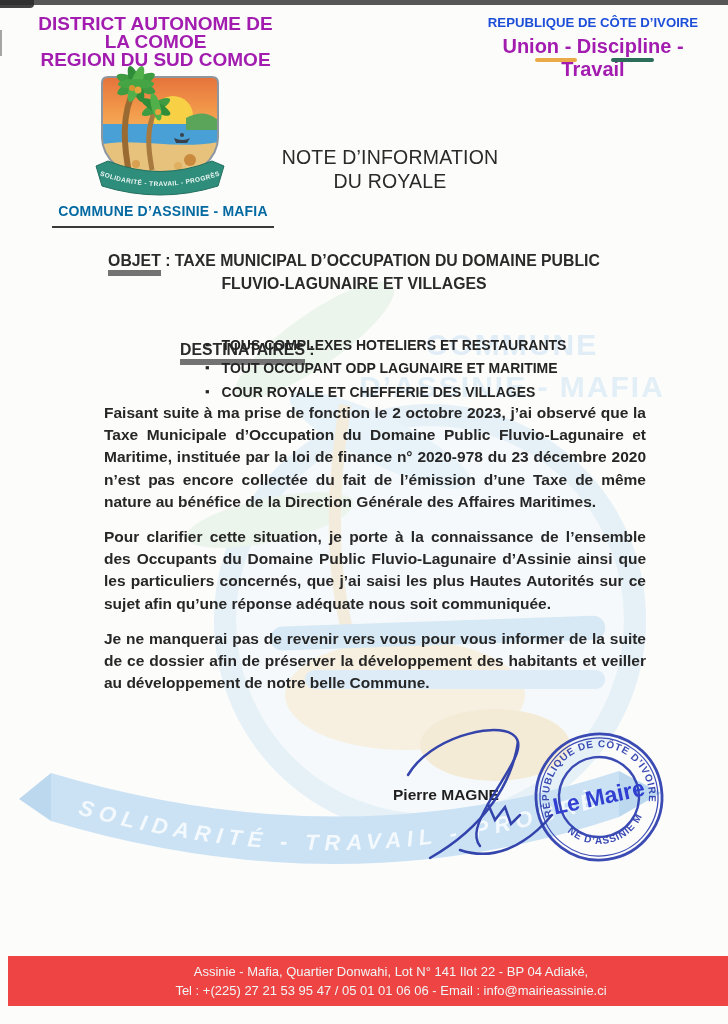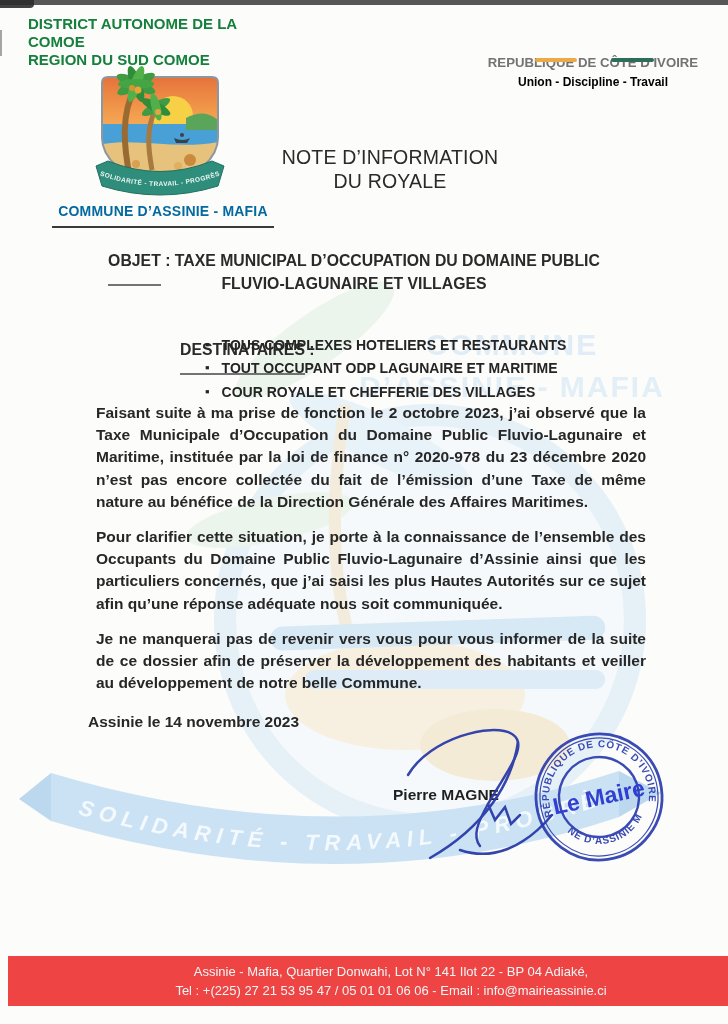"DISTRICT AUTONOME DE LA COMOE" .hdr-left { color: #15803d -> #a21caf; font-size: 15px -> 19px; text-align: left -> center }
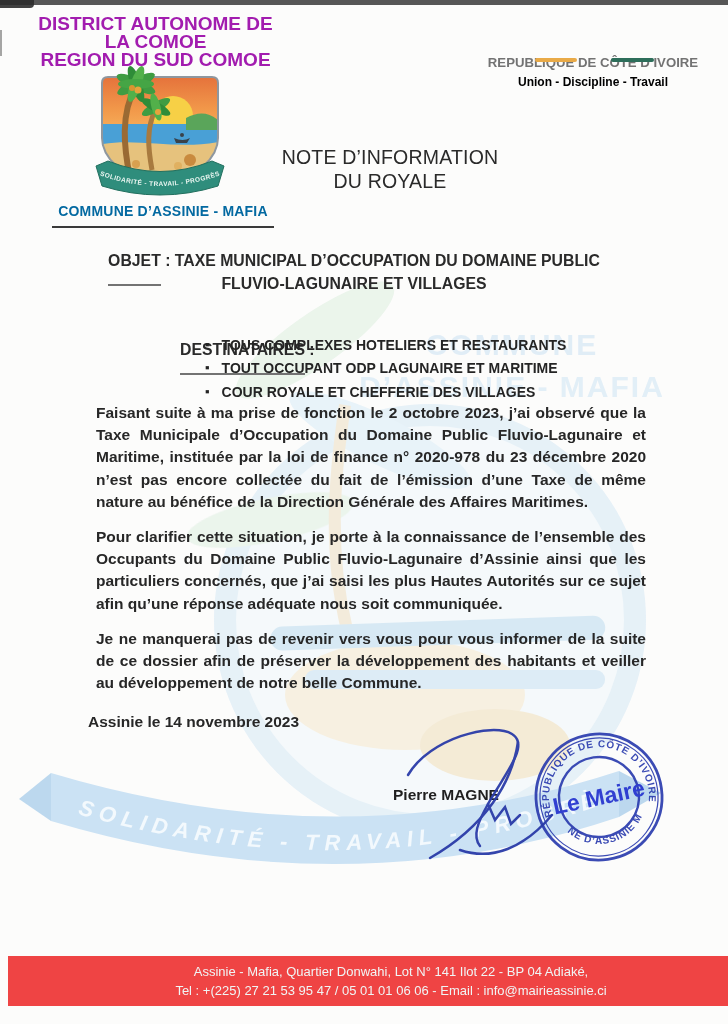"REPUBLIQUE DE CÔTE D’IVOIRE" .hdr-right .l1 { color: #737373 -> #1d4ed8; margin-top: 40px -> none }
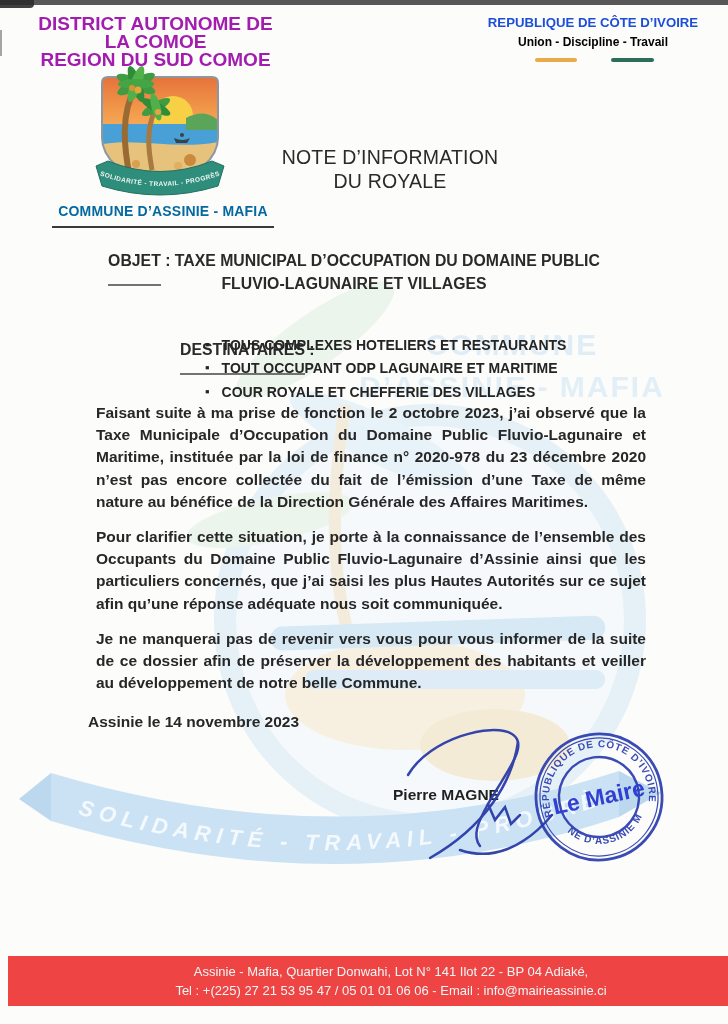"Union - Discipline - Travail" .hdr-right .motto { color: #000000 -> #a21caf; font-size: 12px -> 20px }
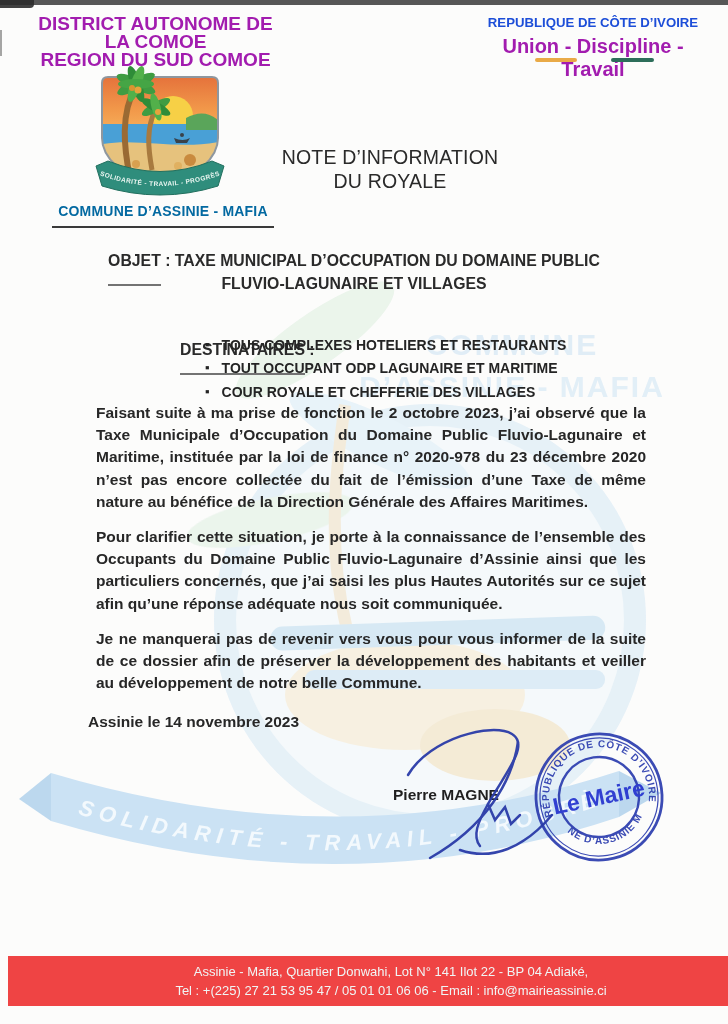"OBJET" .u { border-bottom: 2px solid #737373 -> 6px solid #737373; padding-bottom: 15px -> 1px }
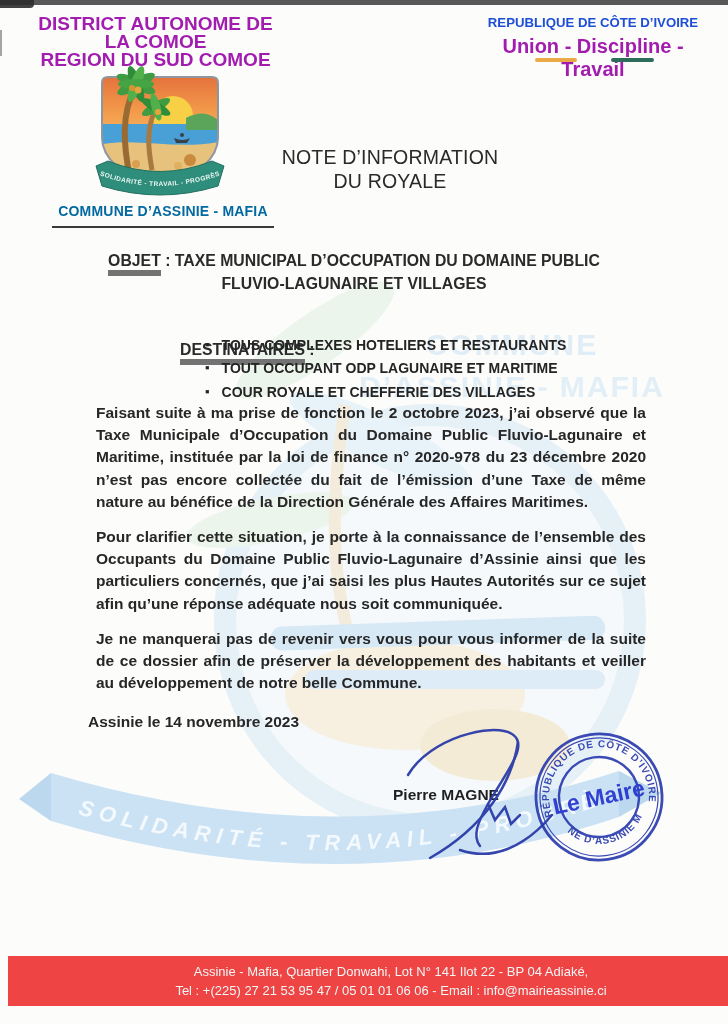"Faisant suite à ma prise" .doc-body p { margin: 0 0 13px 8px -> 0 0 13px 16px }
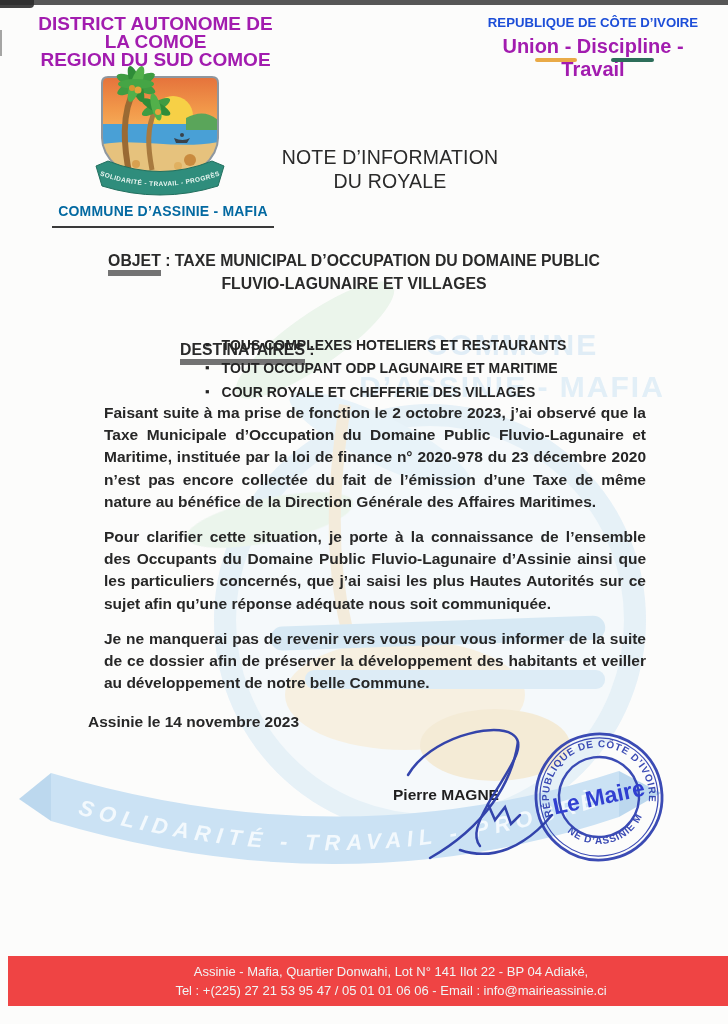"Assinie le 14 novembre 2023" div.dateline { html: <div>Assinie le 14 novembre 2023</div> -> none }
